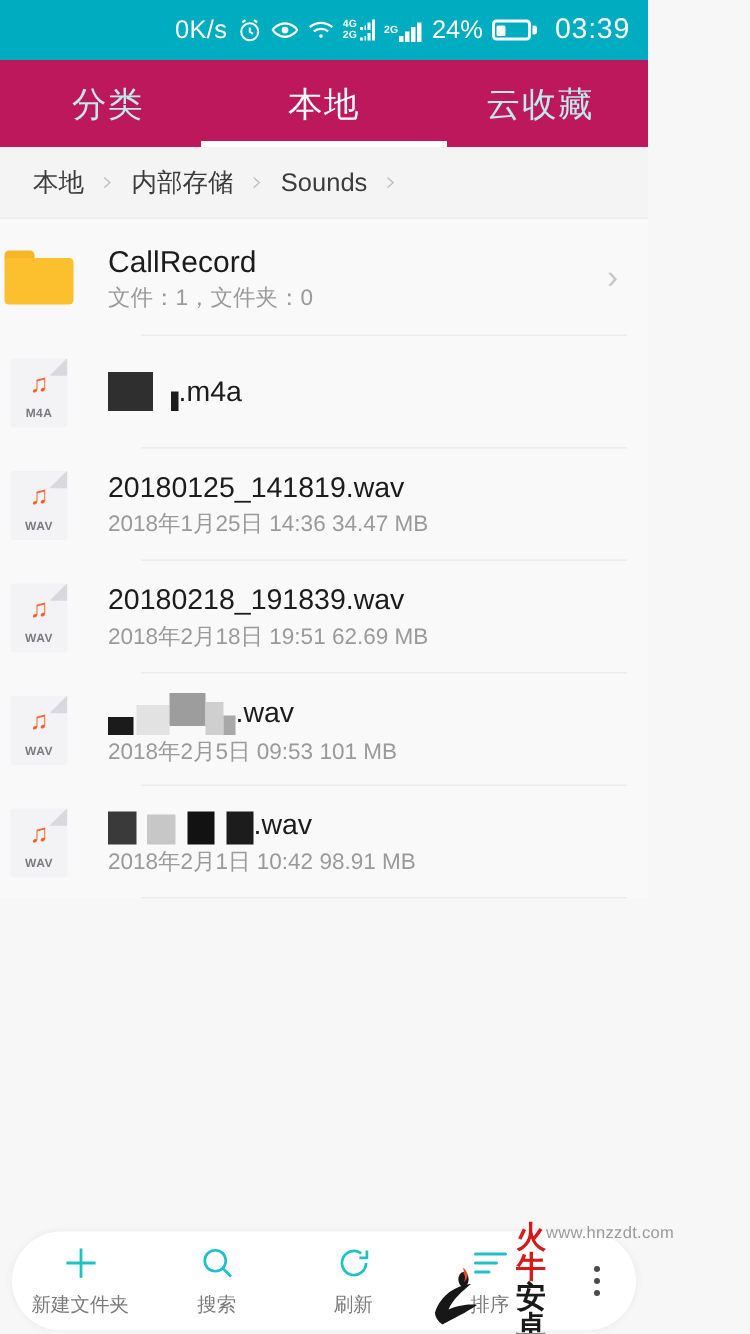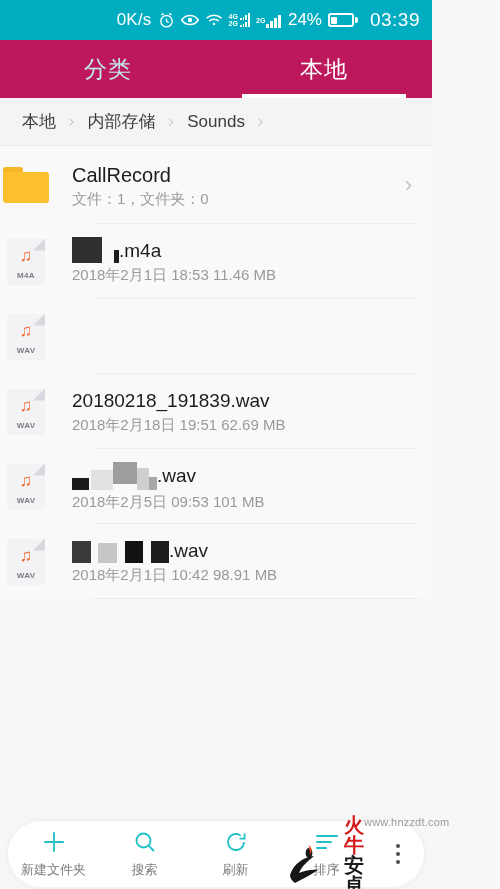"云收藏" div.tab { html: none -> <div>云收藏</div> }
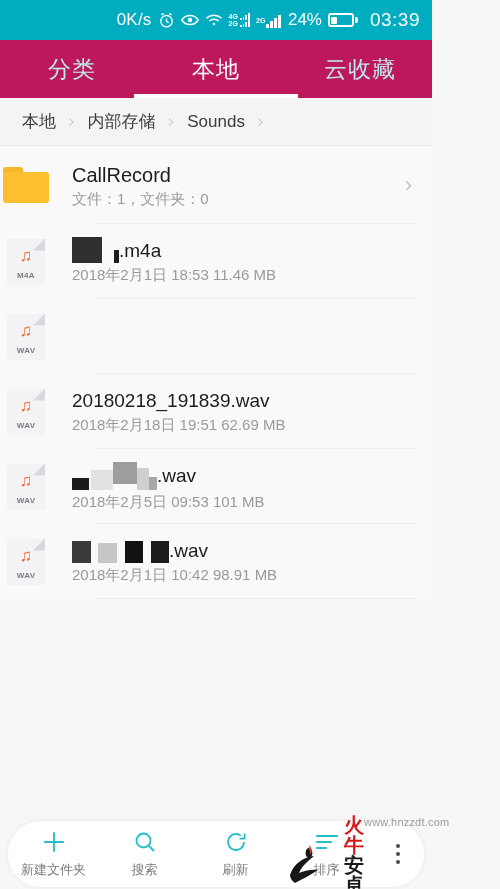"2018年2月1日 18:53 11.46 MB" div.fsub { html: <div>2018年2月1日 18:53 11.46 MB</div> -> none }
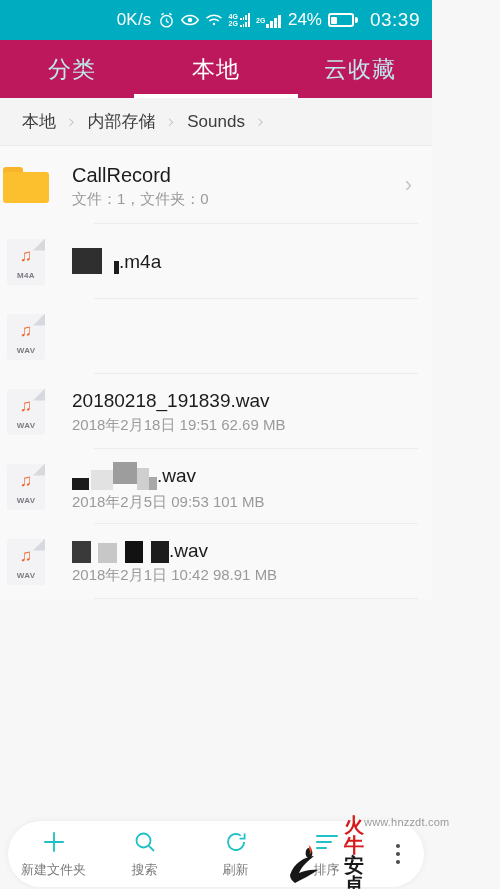"20180125_141819.wav" div.meta { html: none -> <div> <div>20180125_141819.wav</div> <div>2018年1月25日 14:36 34.47 MB</div> </div> }
